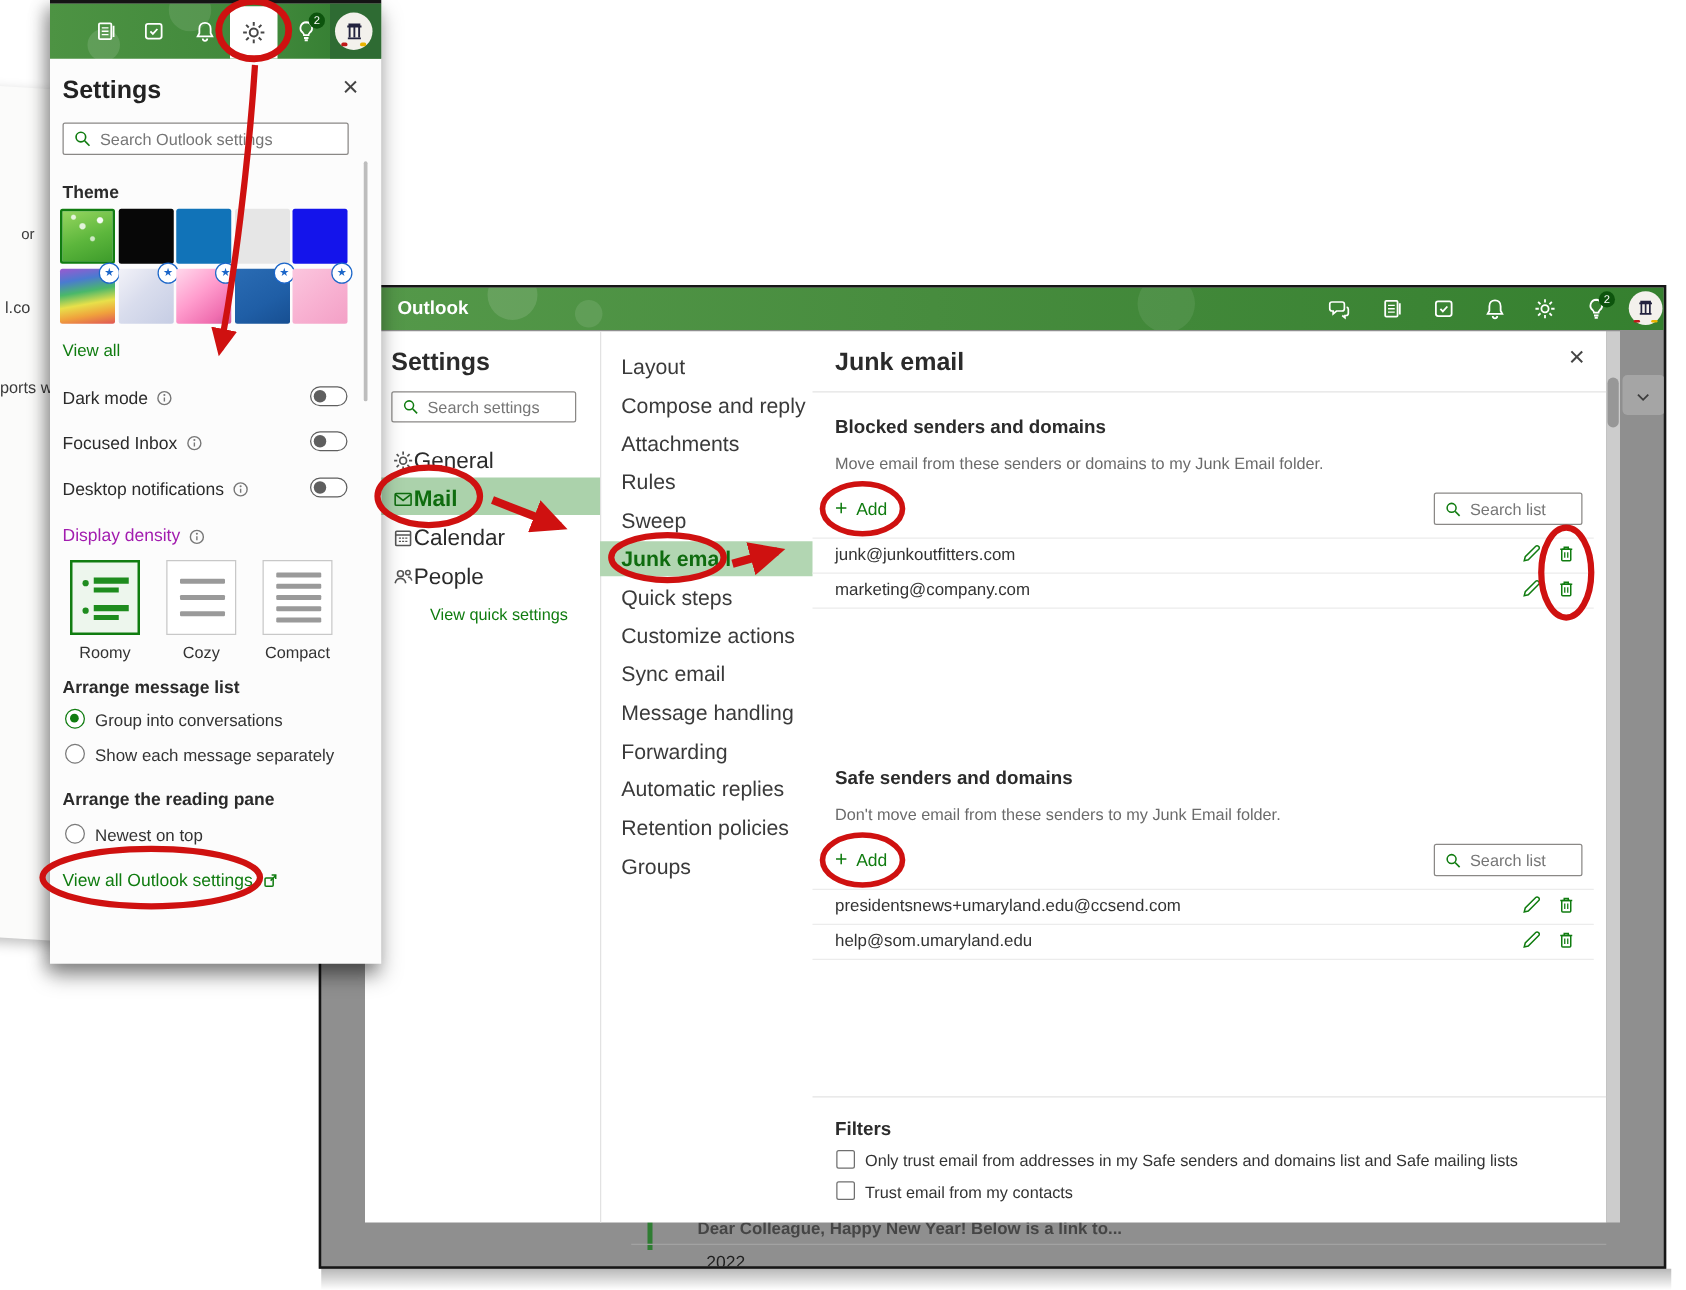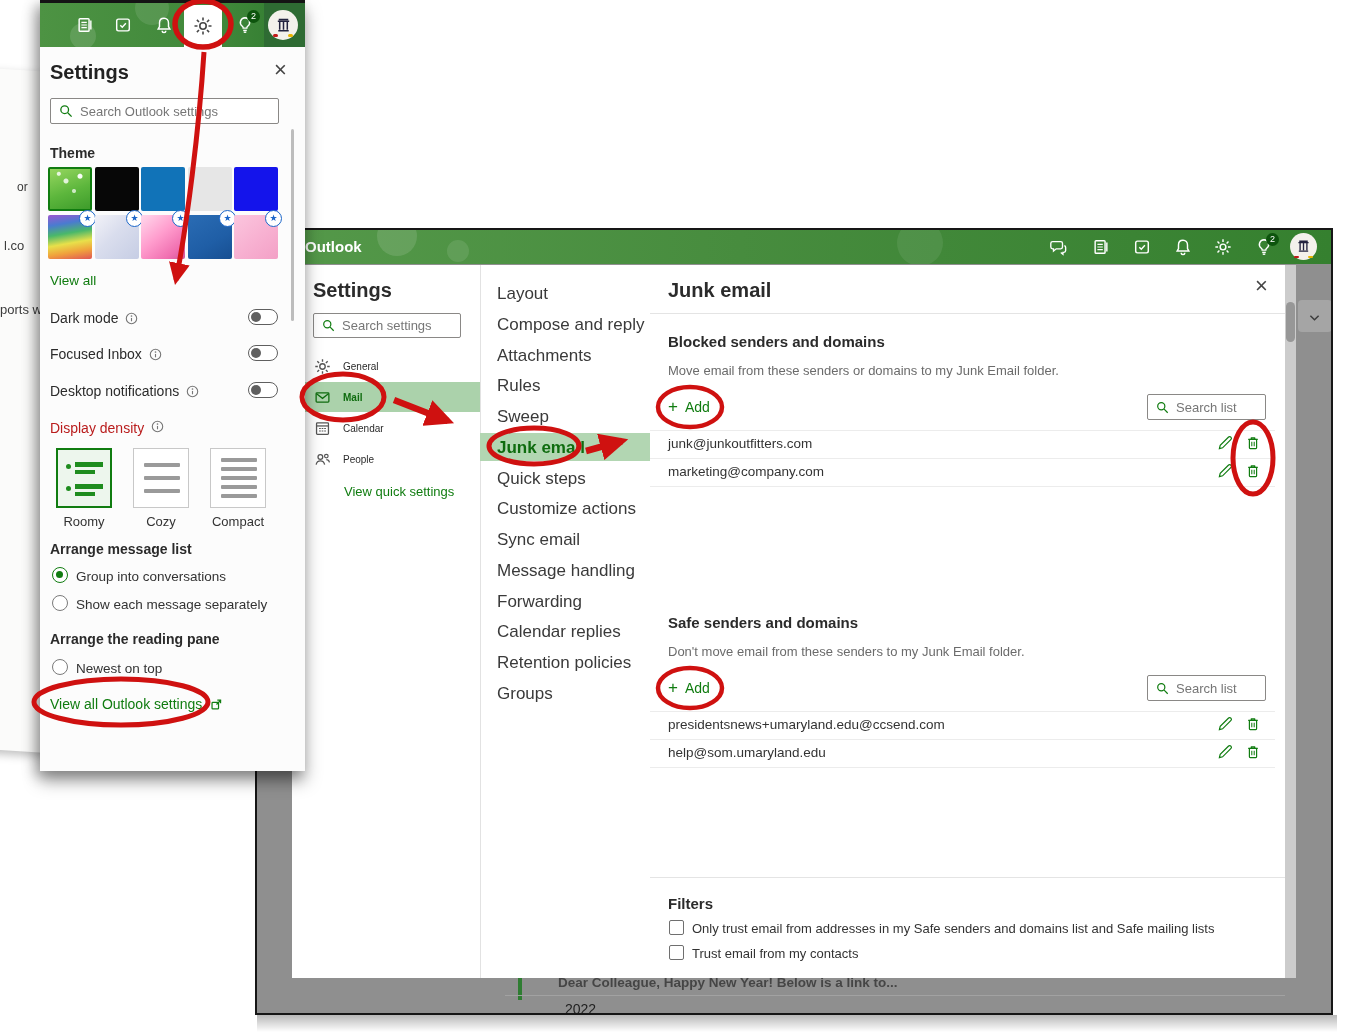"Outlook" div.a { left: 0 -> 13px }
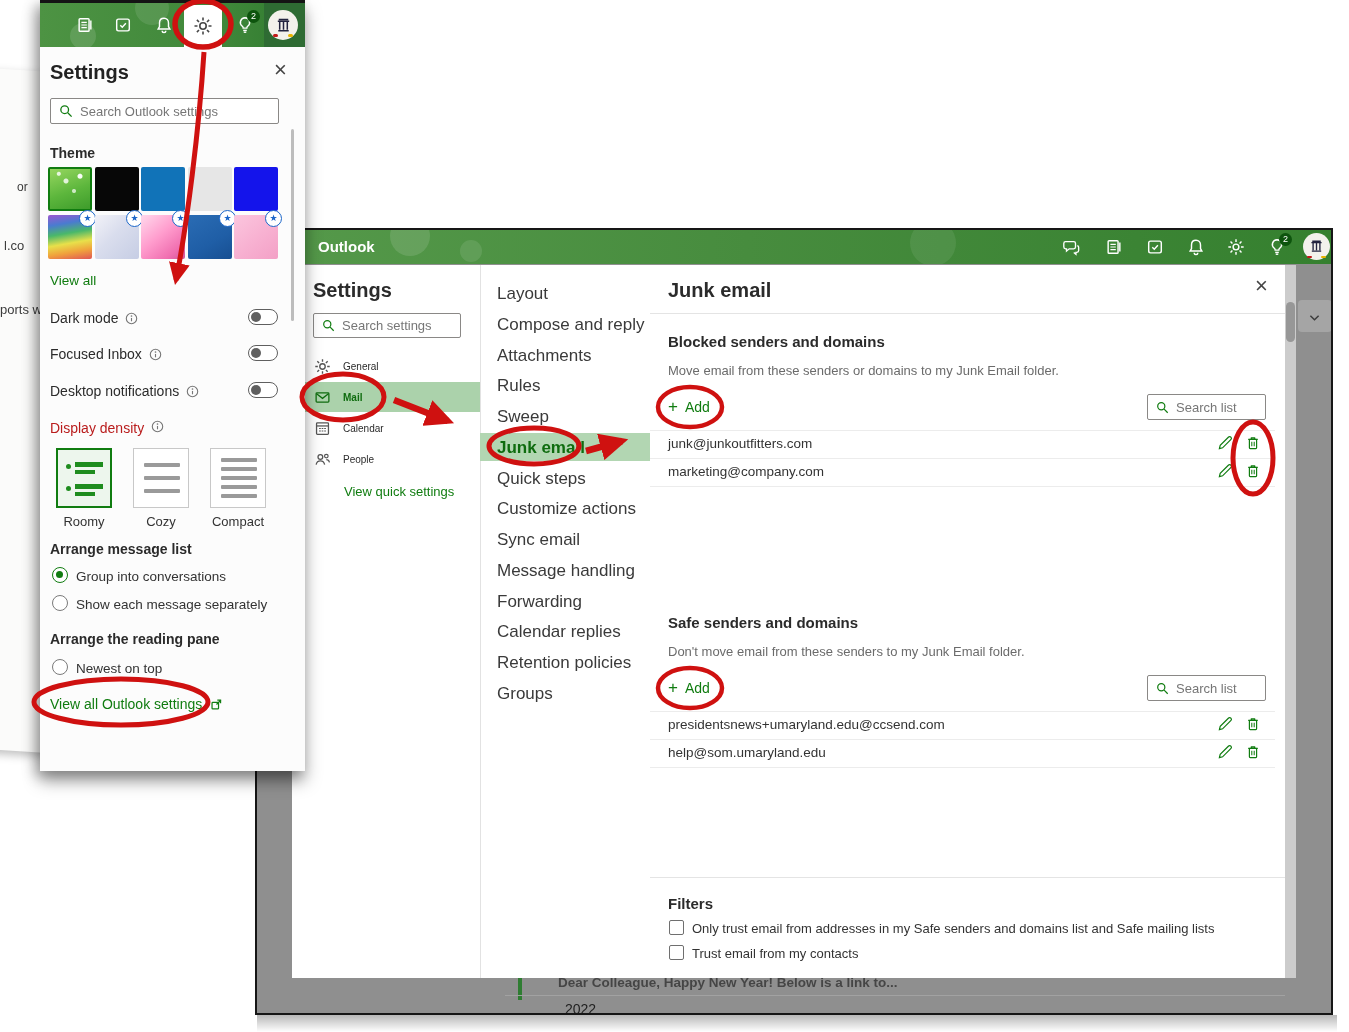"General" .navrow { font-size: 10px -> 18px; gap: 12px -> 0 }
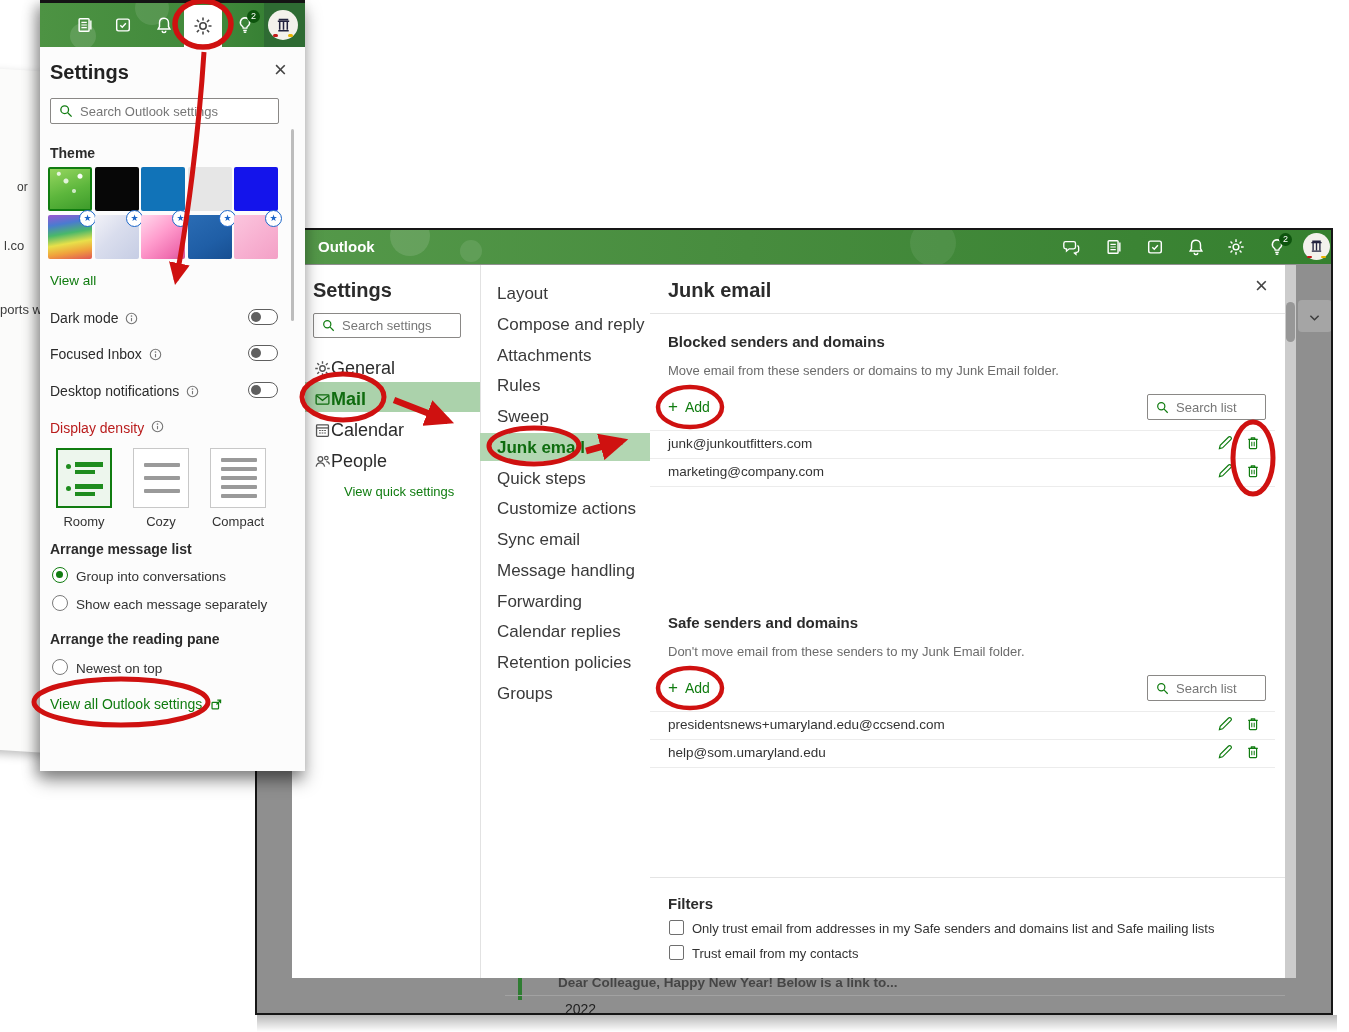"Display density" div.a { align-items: flex-start -> flex-end; color: #b91c1c -> #a21caf }
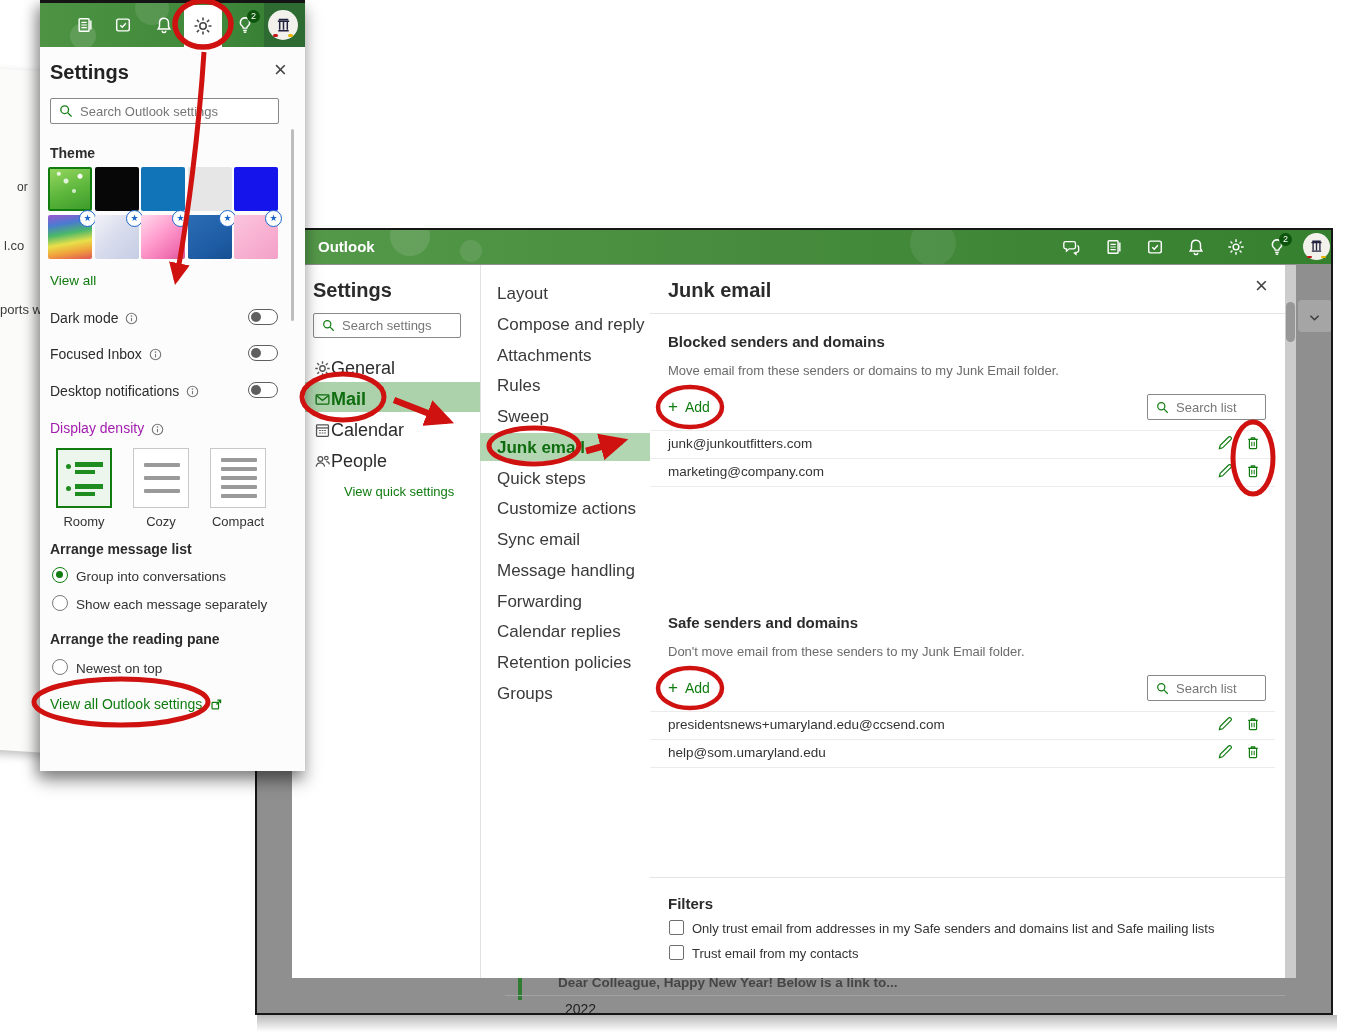"Calendar replies" div.listitem { text: Calendar -> Automatic }
